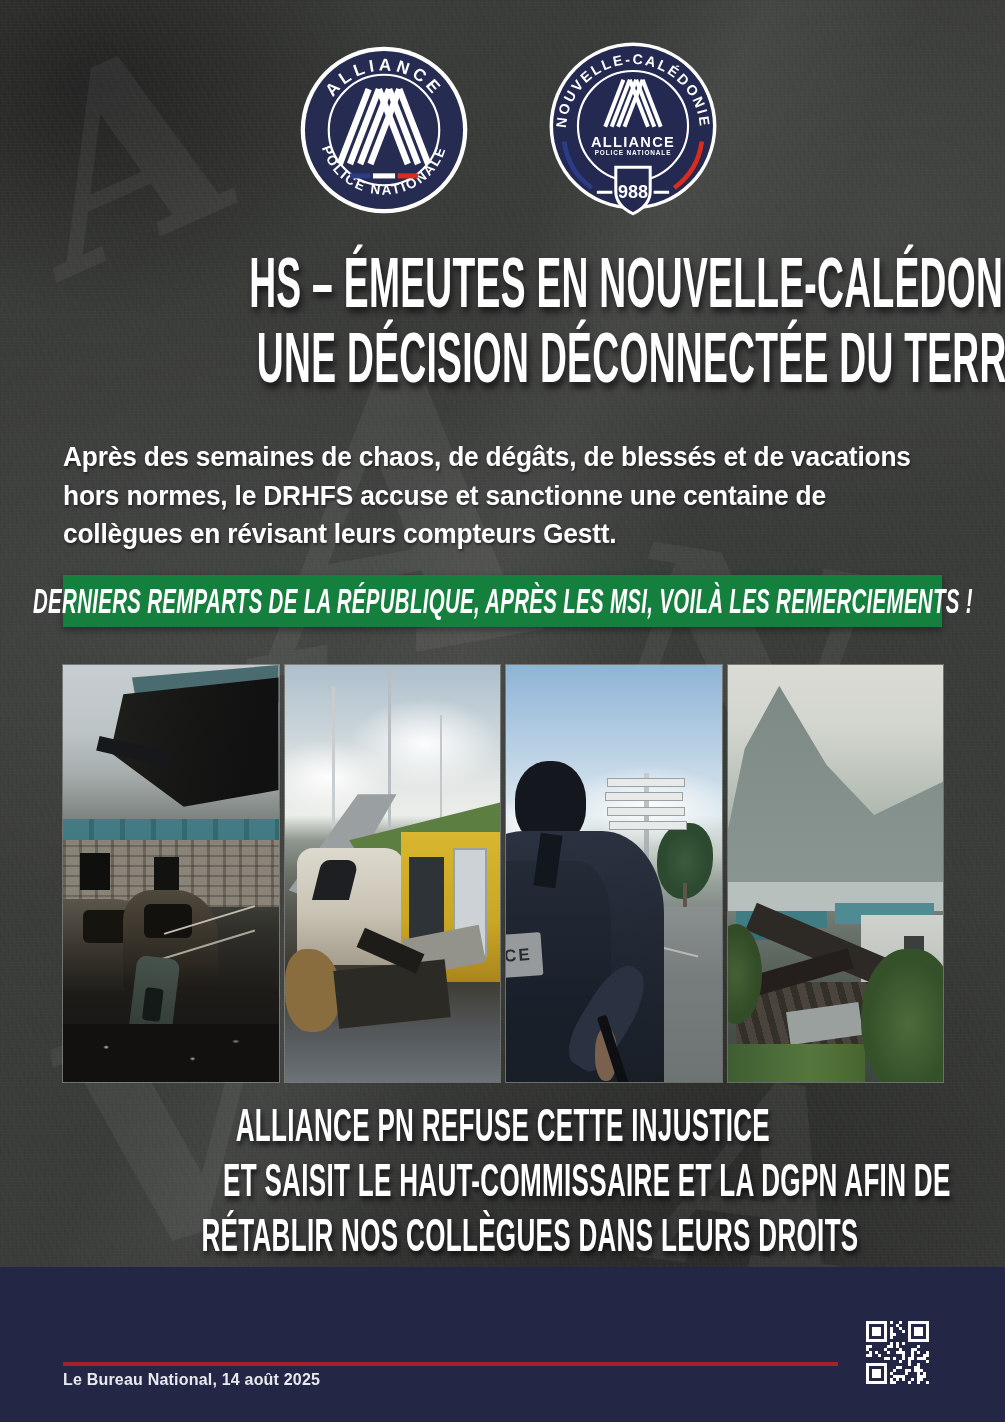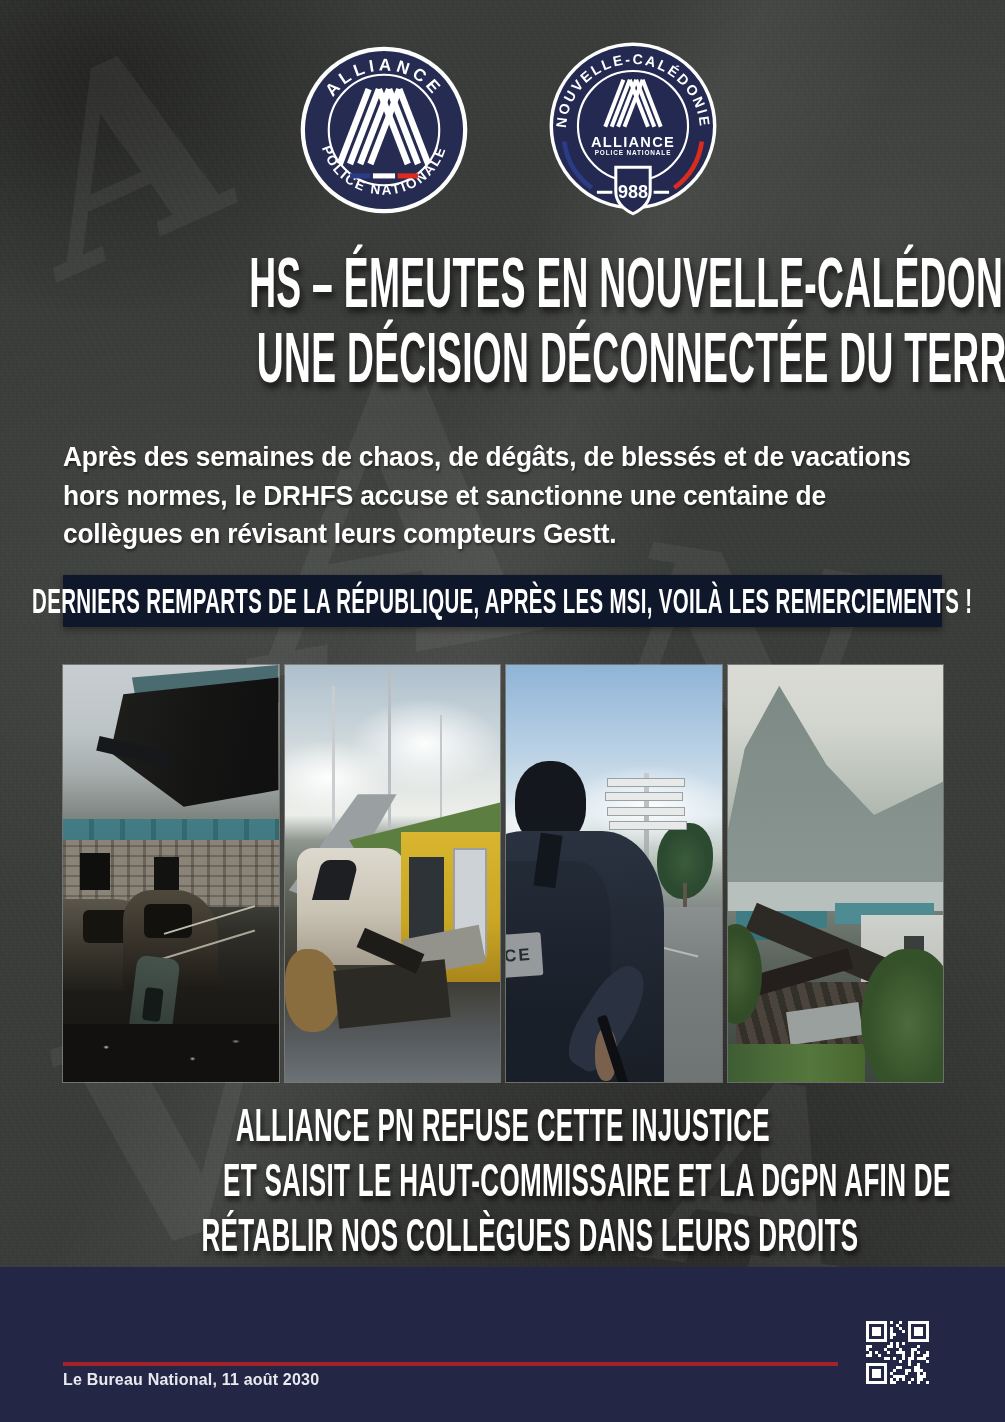"DERNIERS REMPARTS DE LA RÉPUBLIQUE," .banner { background: #0f172a -> #15803d; font-style: none -> italic }
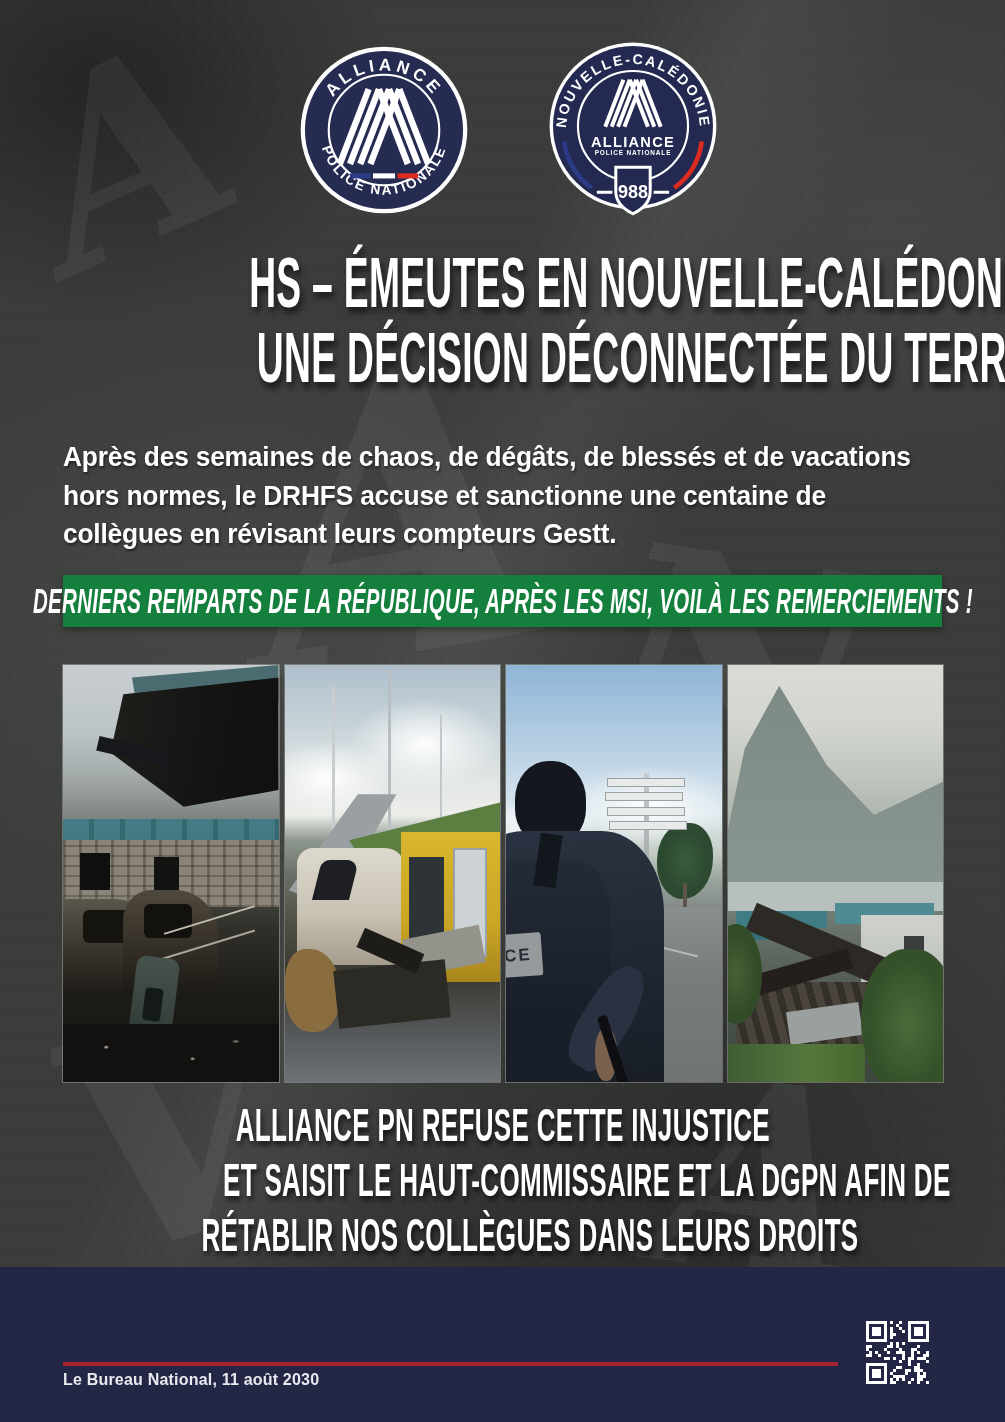"Le Bureau National, 11 août" div.footer-byline { text: 11 août 2030 -> 14 août 2025 }
